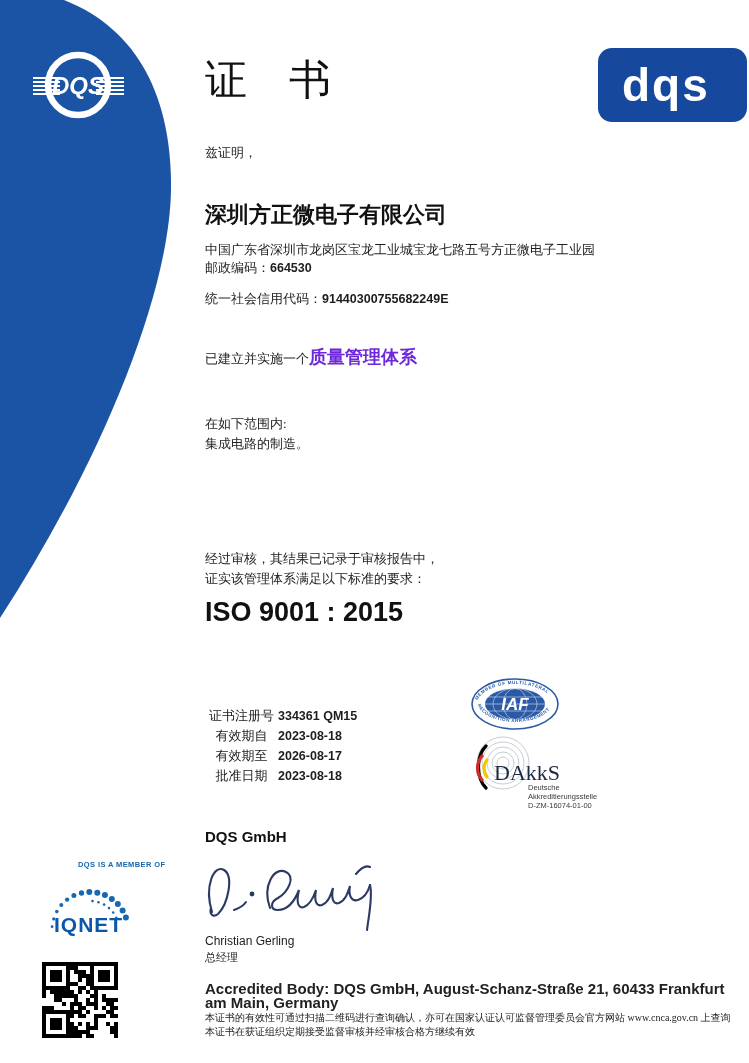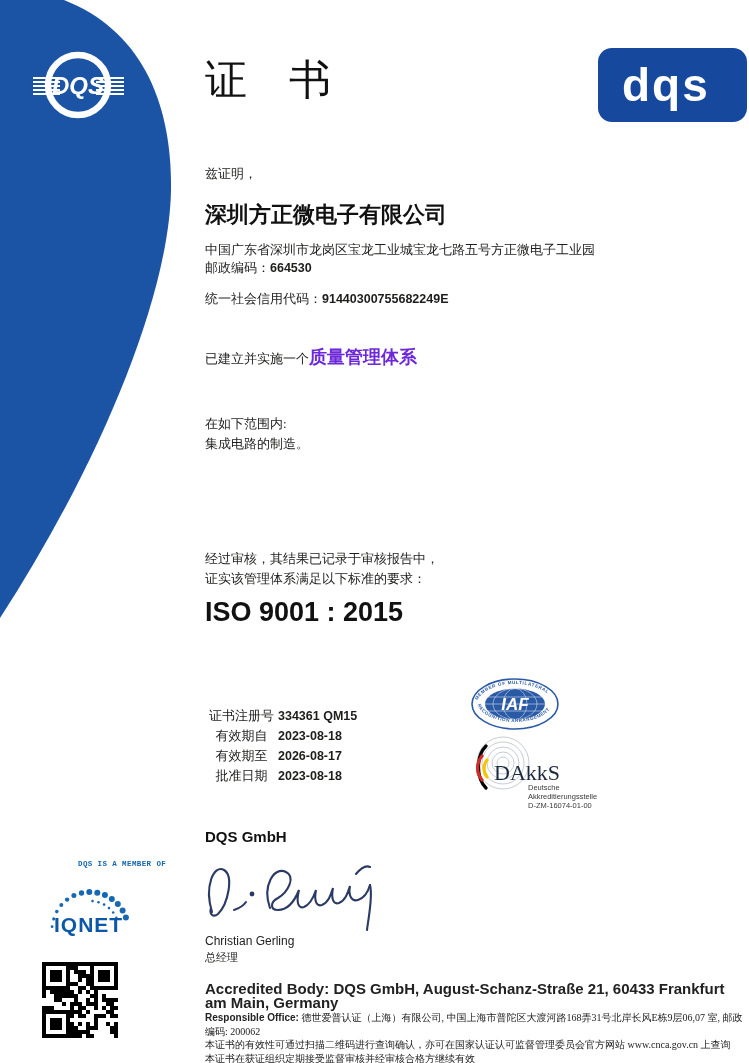"兹证明，" .intro { top: 165px -> 144px }
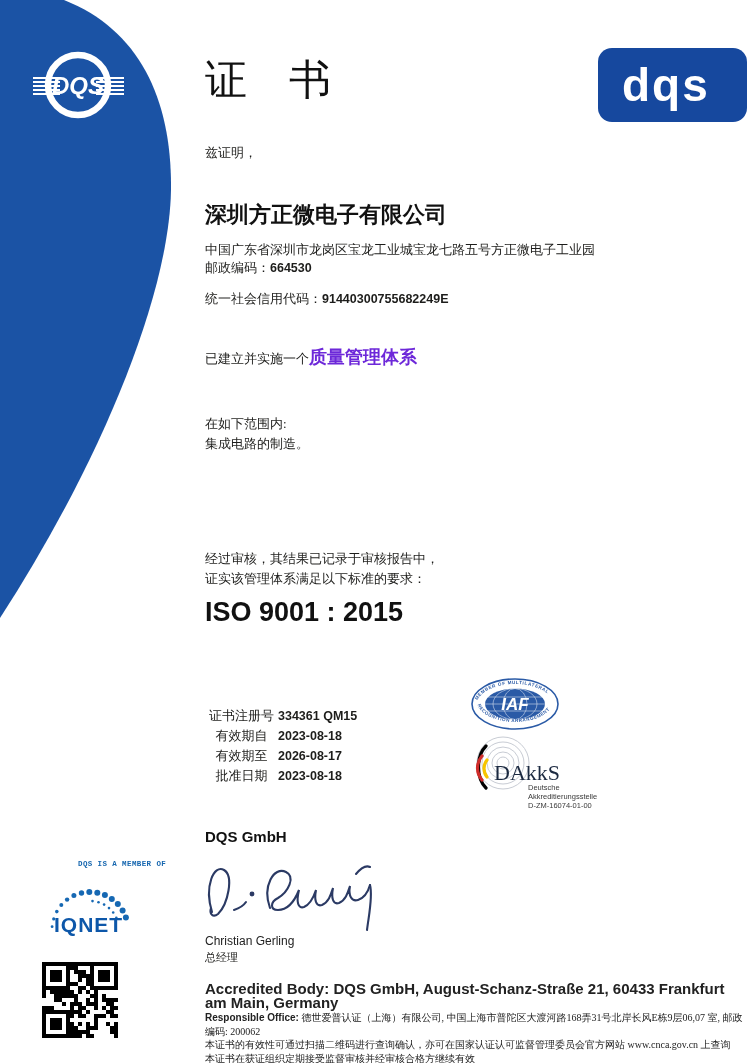"DQS IS A MEMBER OF" .member-of { font-family: Liberation Mono, monospace -> Liberation Sans, sans-serif }
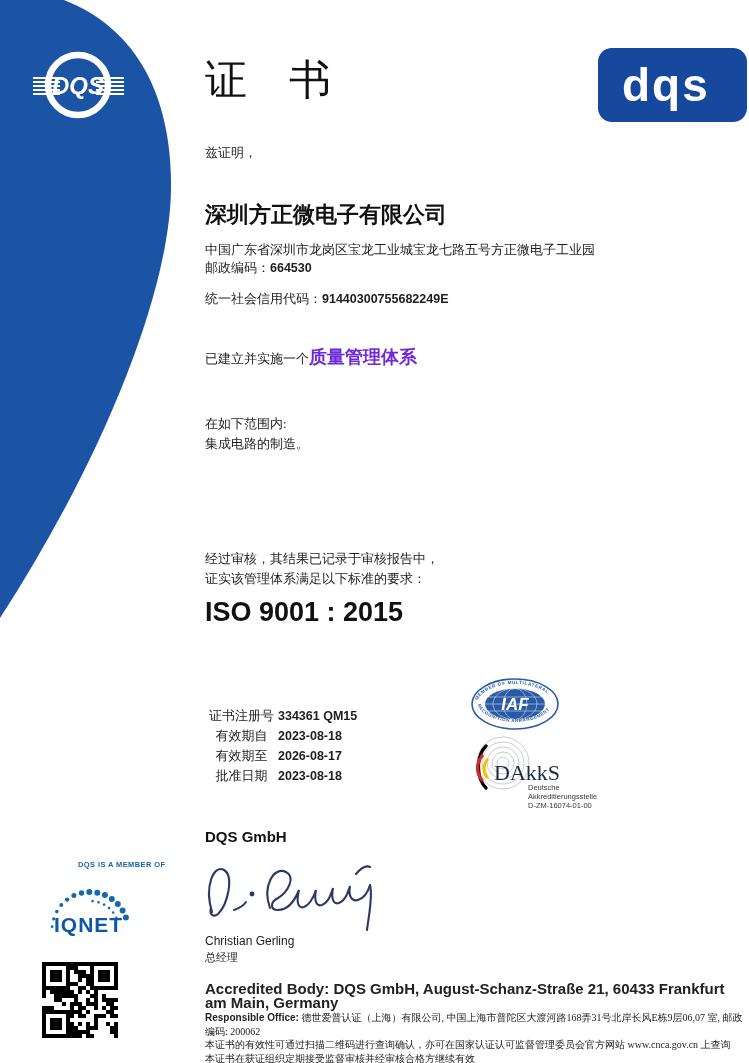"Responsible Office: 德世爱普认证（上海）有限公司," div.f2 { html: <div> <span>Responsible Office:</span> <span>德世爱普认证（上海）有限公司, 中国上海市普陀区大渡河路168弄31号北岸长风E栋9层06,07 室, 邮政编码: 200062</span> </div> -> none }
